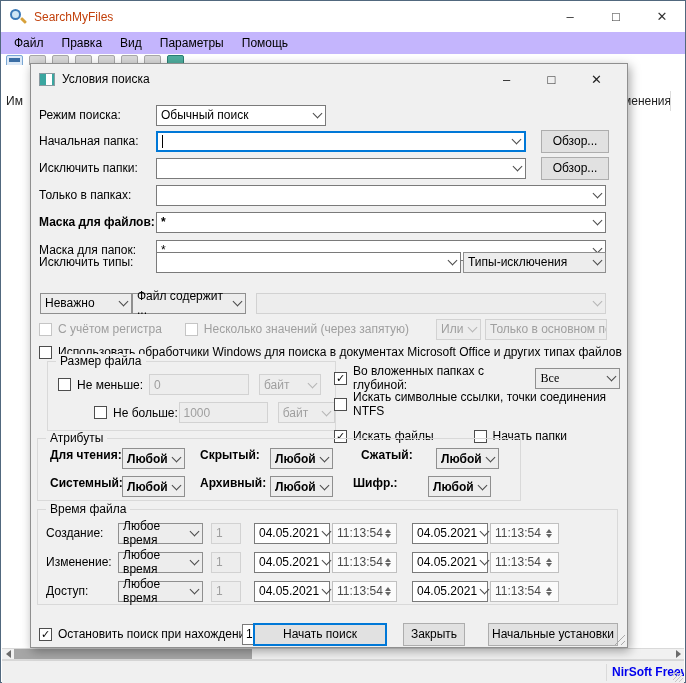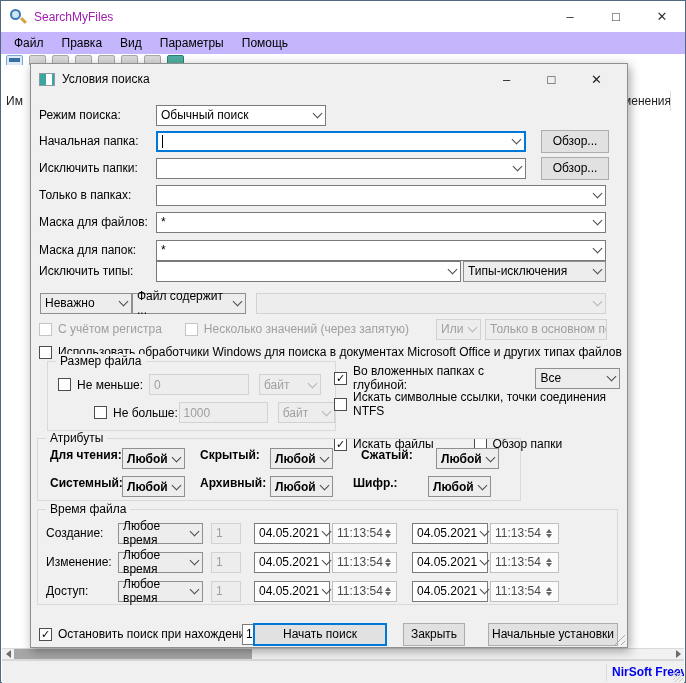"SearchMyFiles" .title-text { color: #a21caf -> #c2410c }
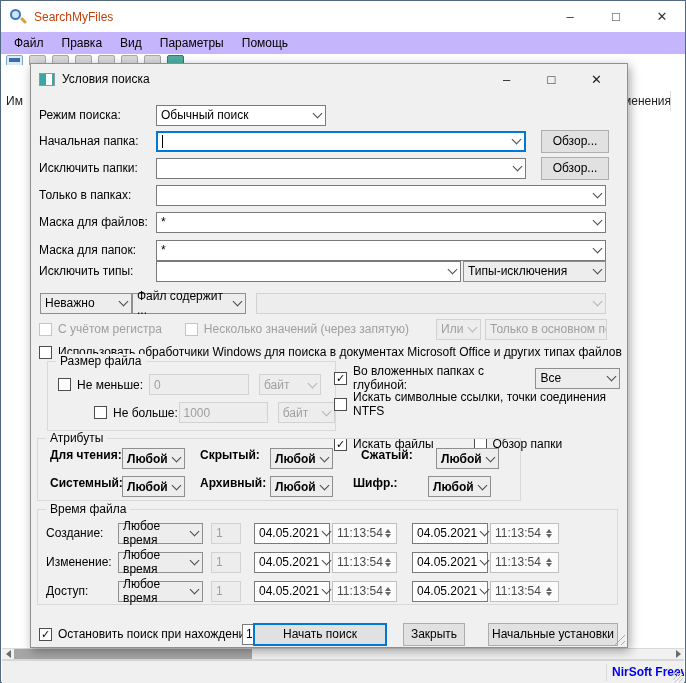"Маска для файлов:" div.frow { font-weight: none -> bold }
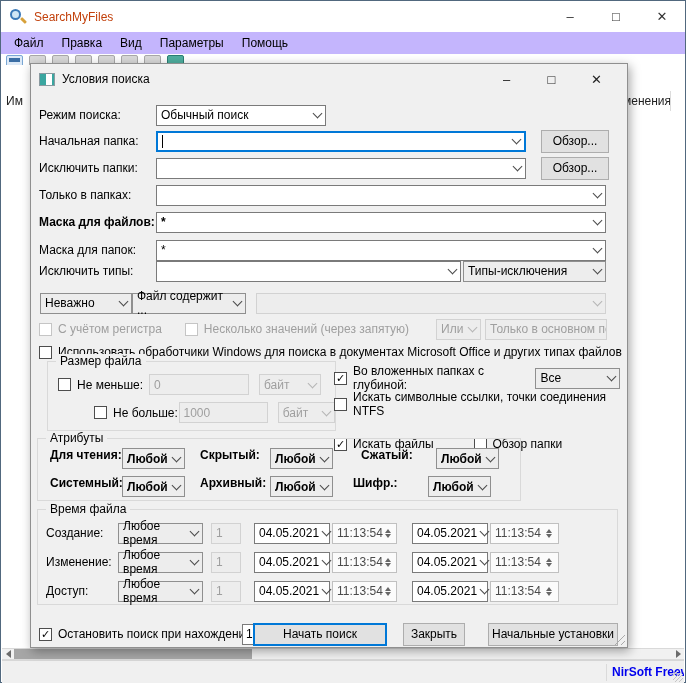"Исключить типы:" div.frow { top: 196px -> 187px }
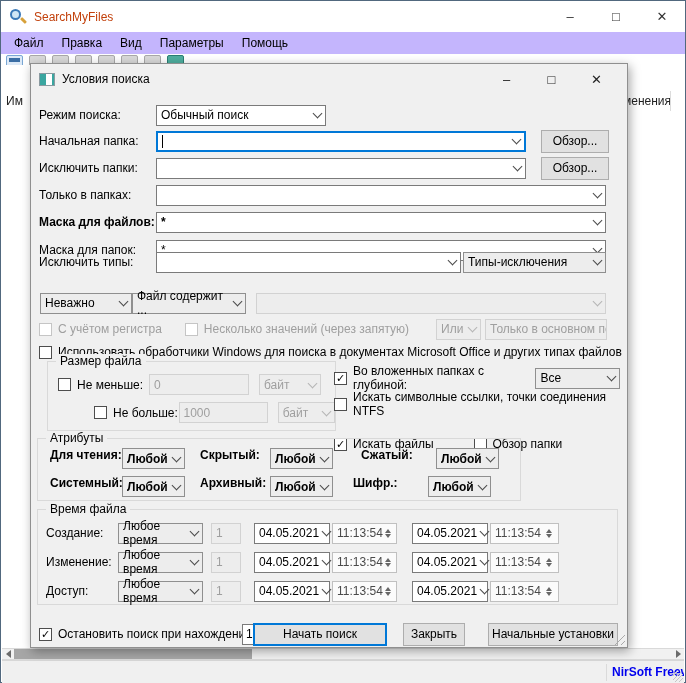"Все" div.combo { font-family: none -> Liberation Serif, serif }
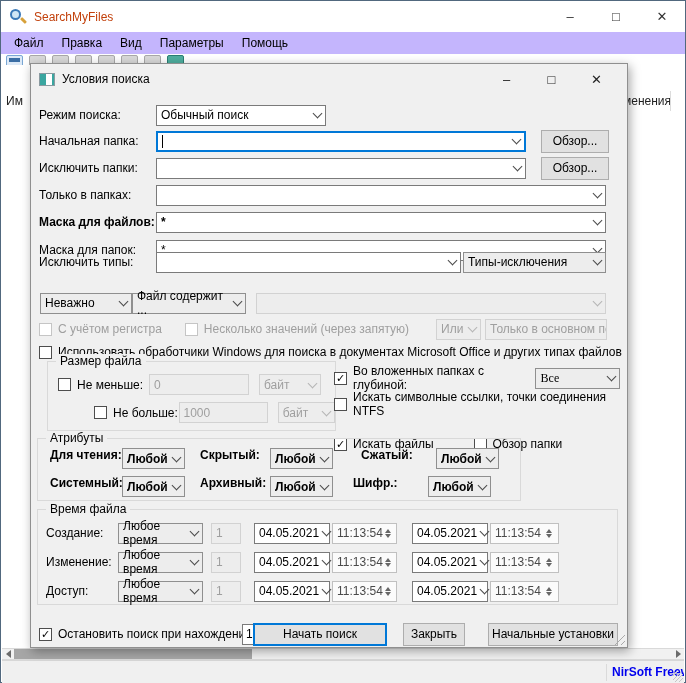"Искать файлы" div { margin-top: 22px -> 14px }
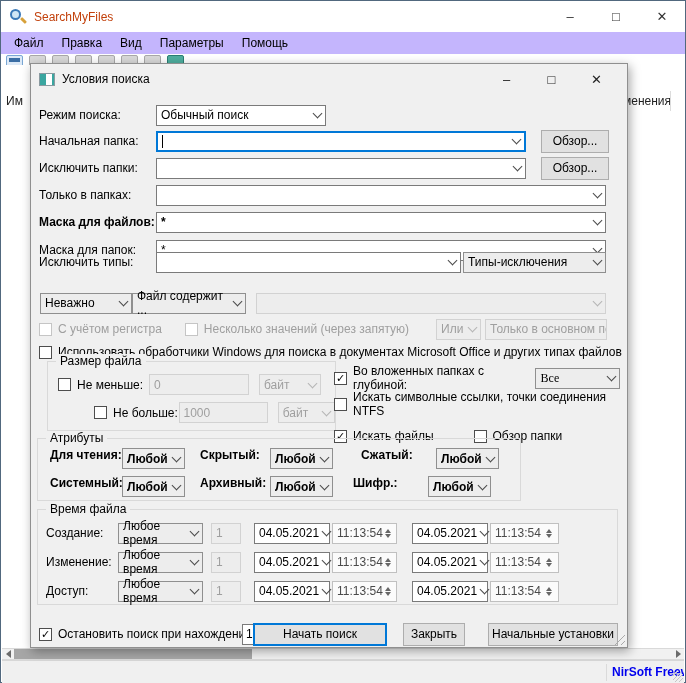"Обзор папки" span.cb-lbl { text: Обзор -> Начать }
